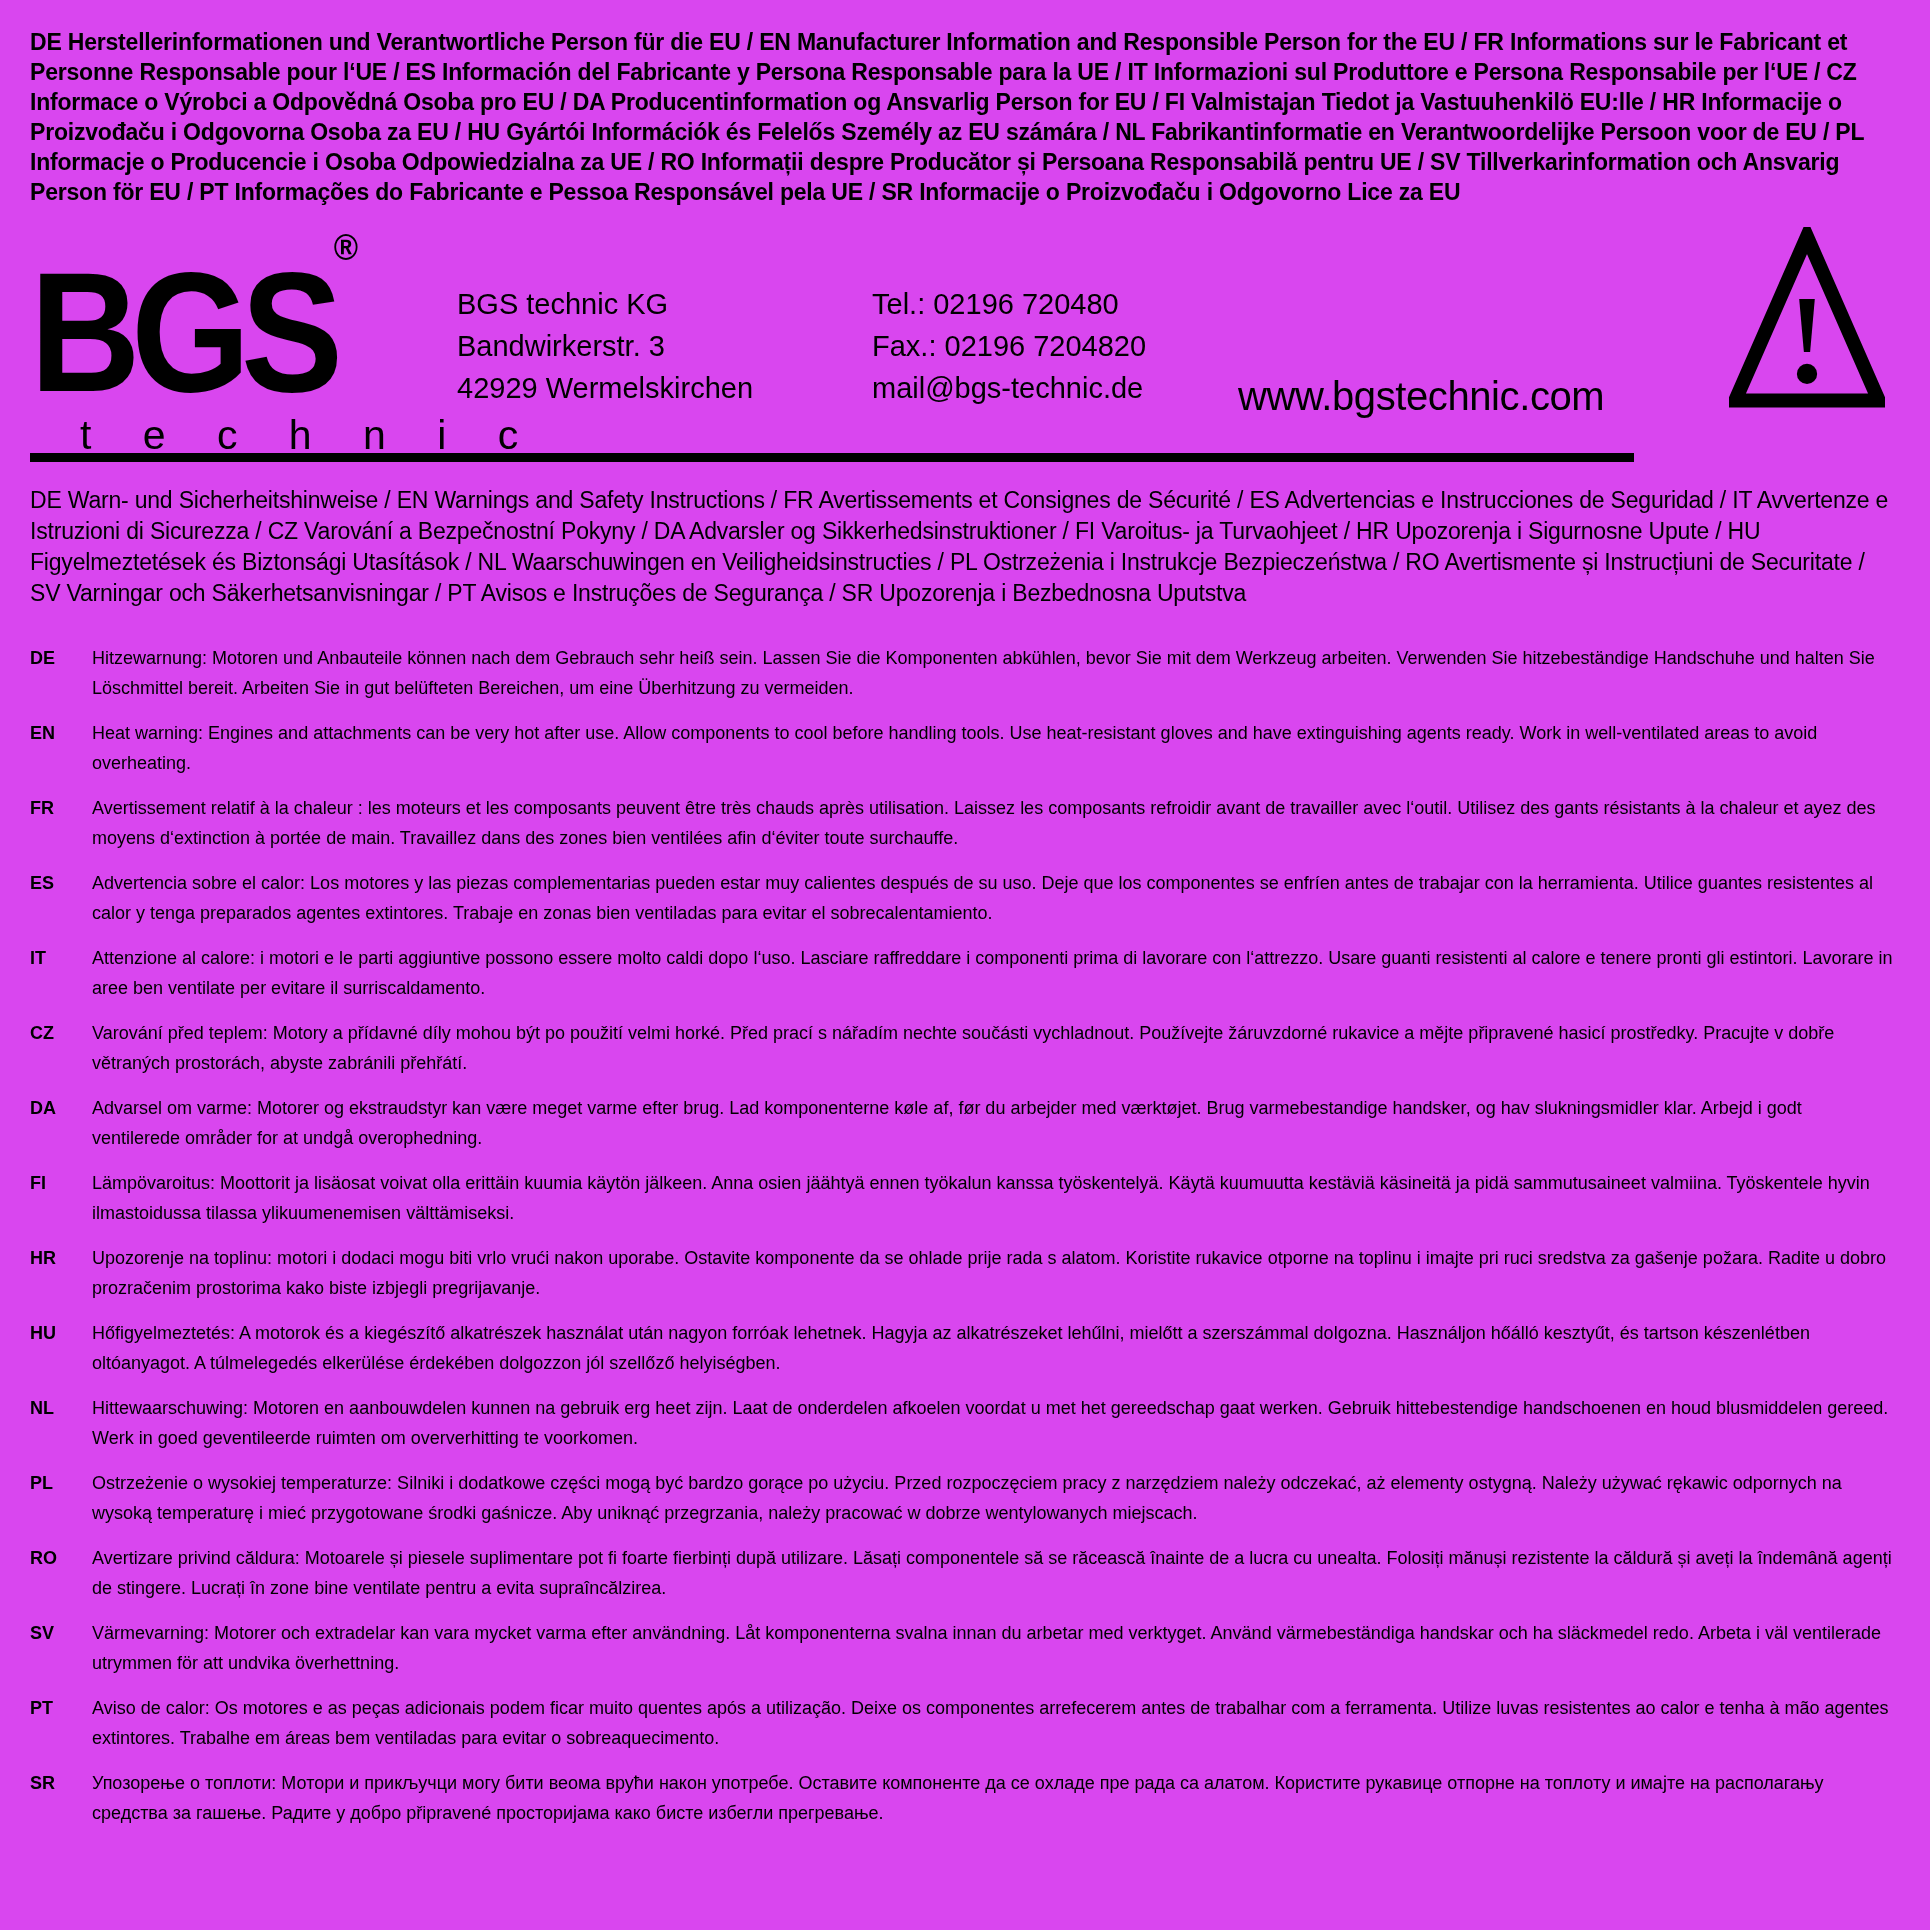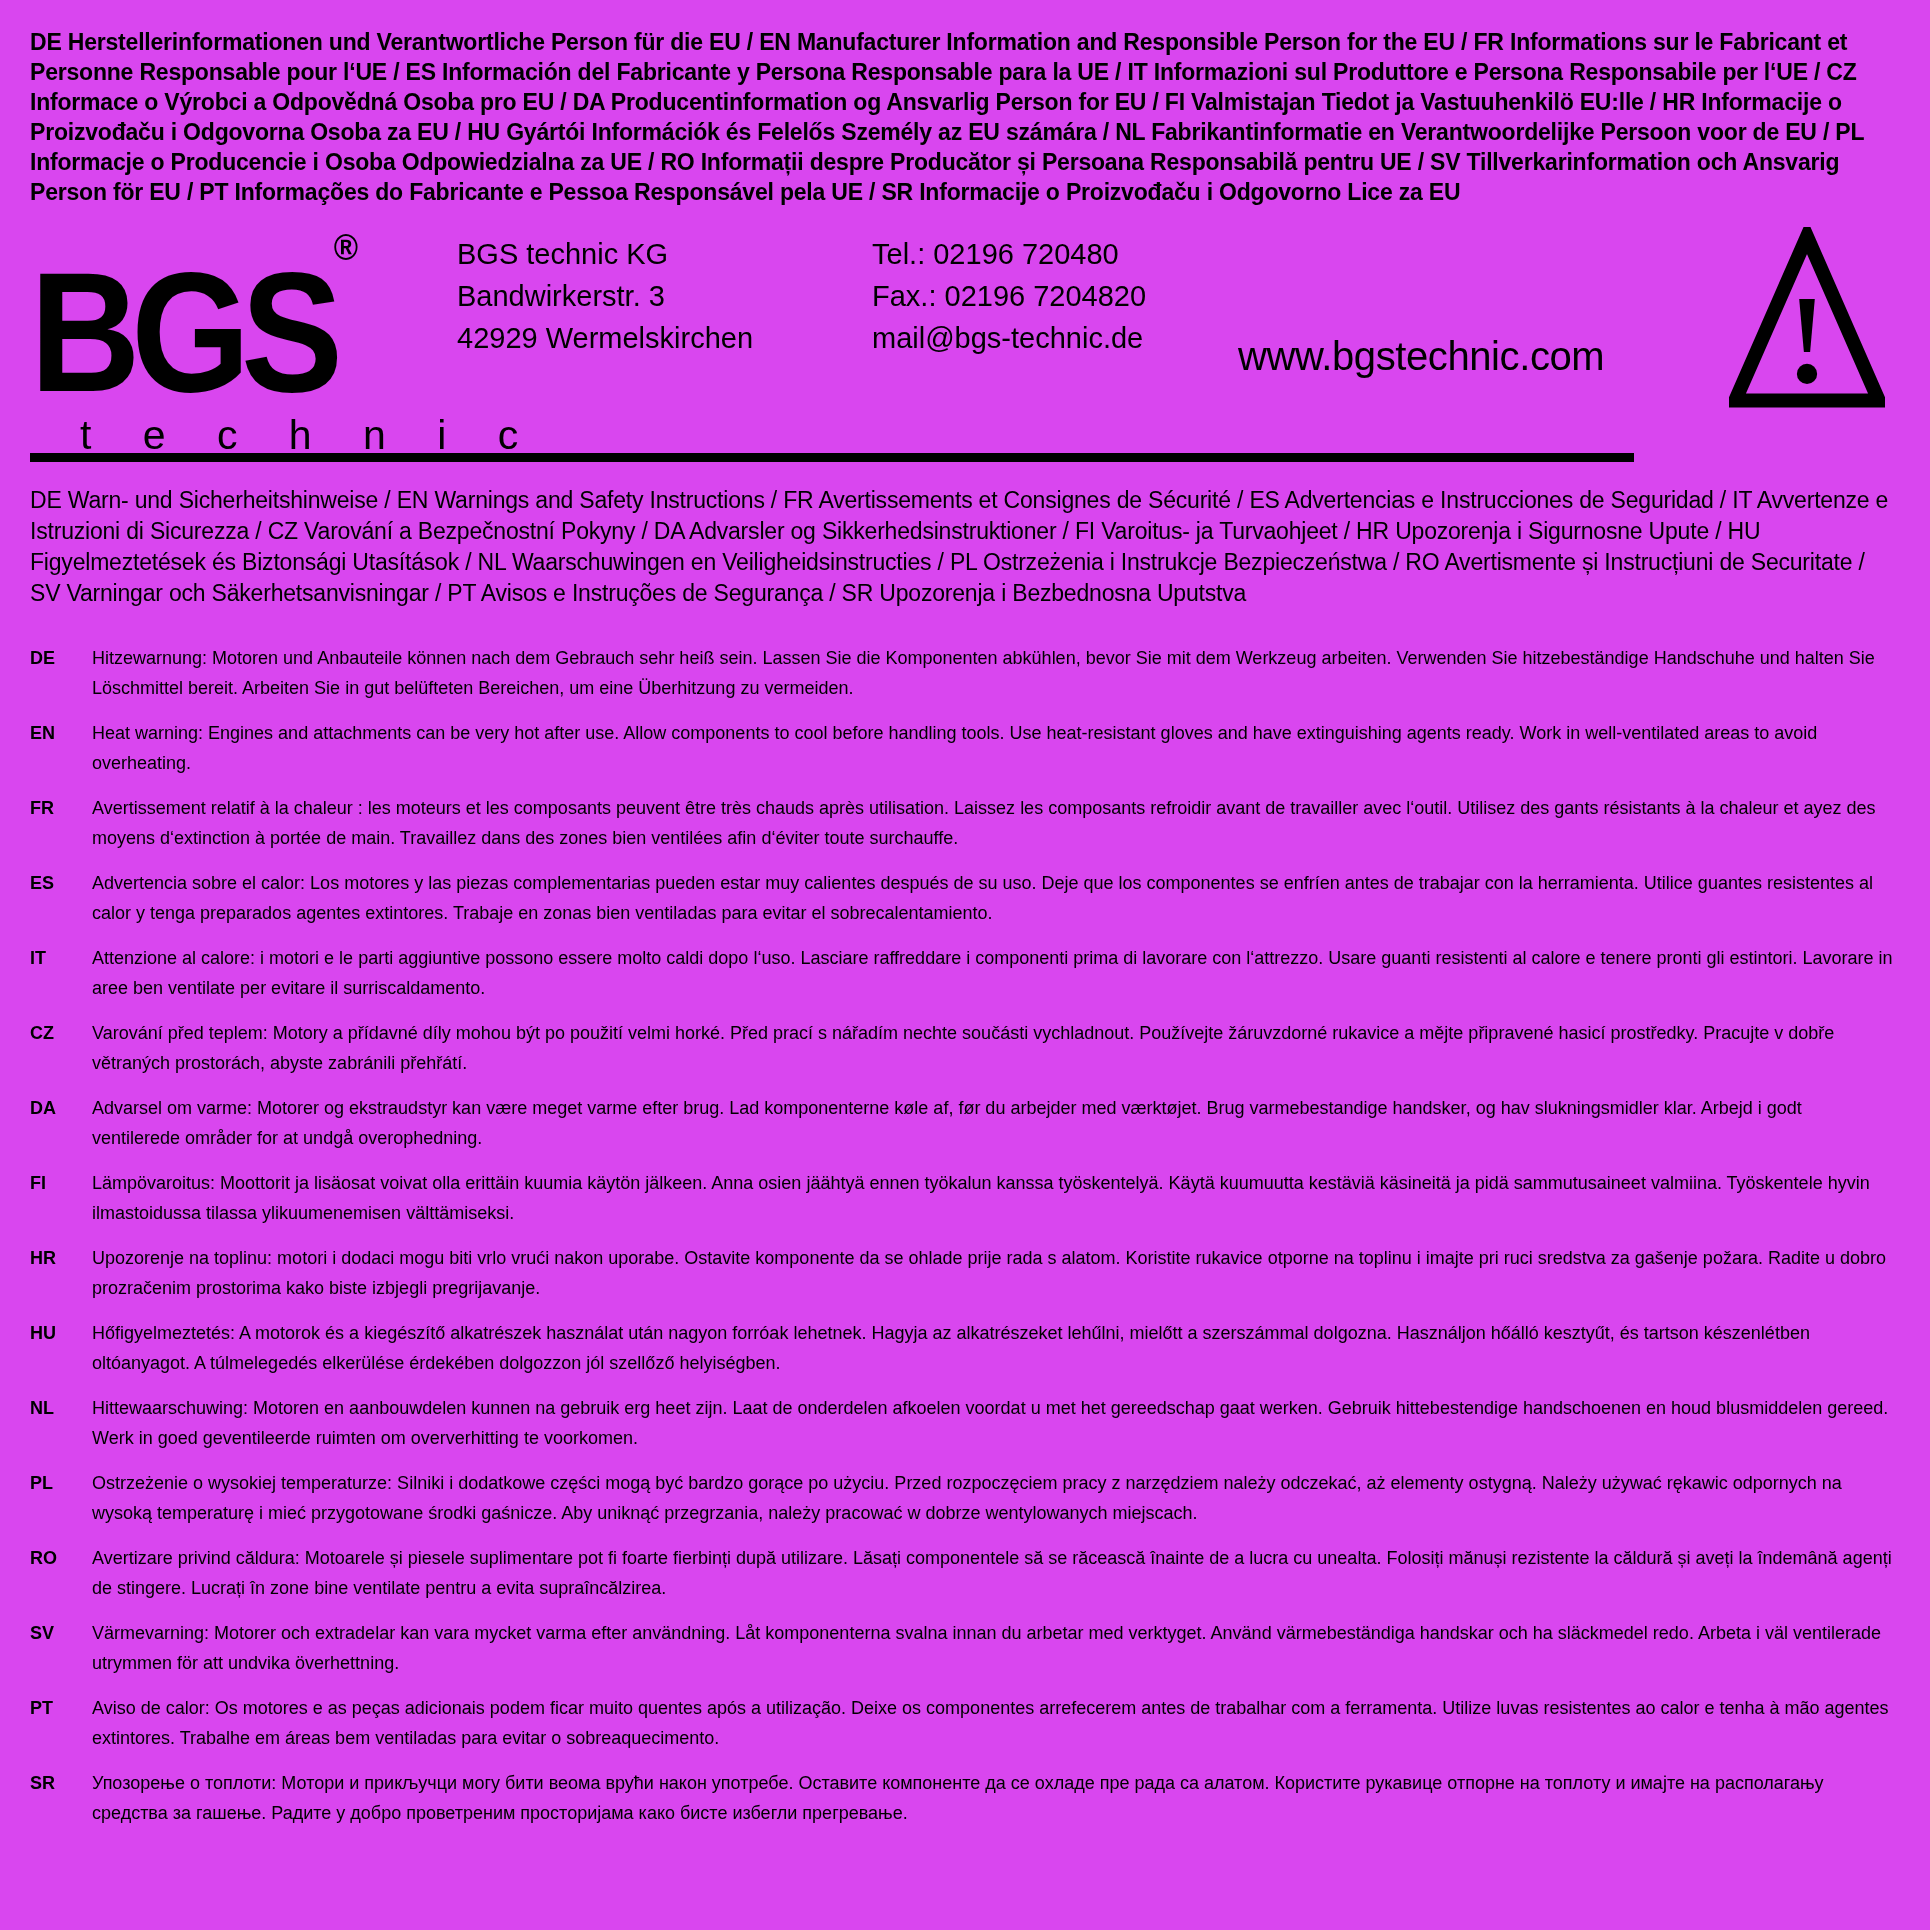"BGS®" .company-row { align-items: flex-start -> center }
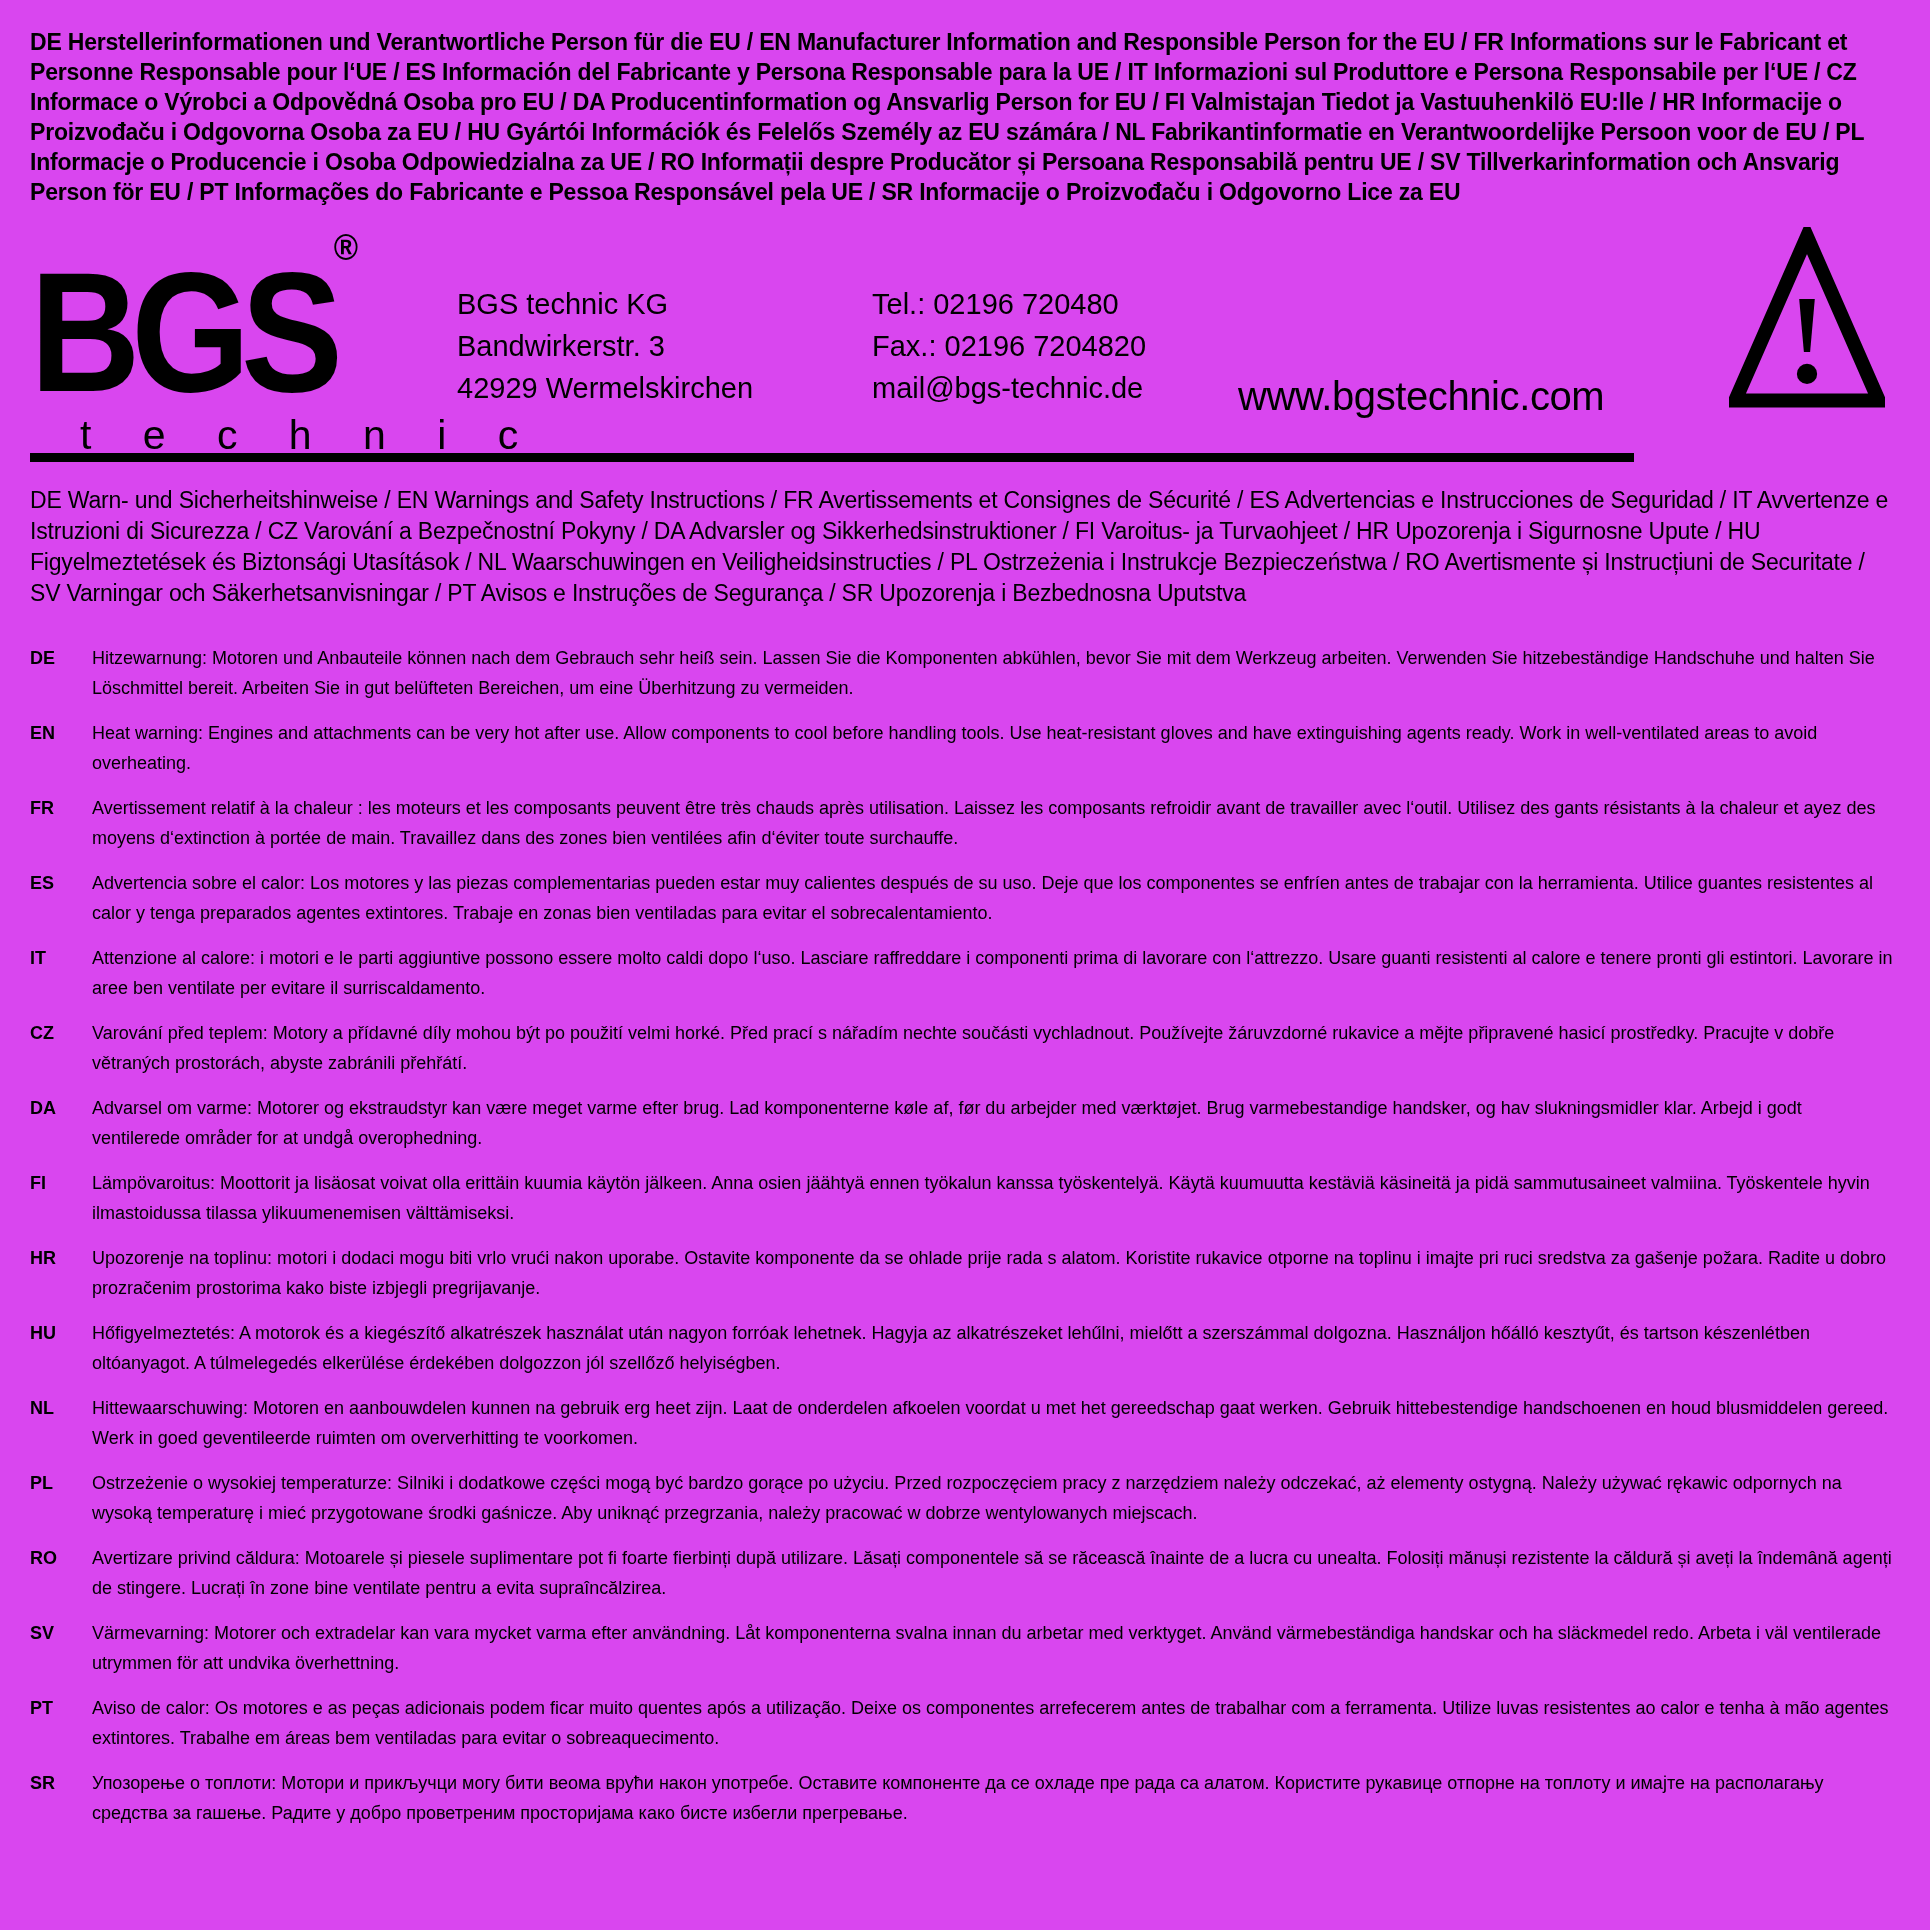"Упозорење о топлоти: Мотори и" span.warning-text { text: проветреним -> připravené }
